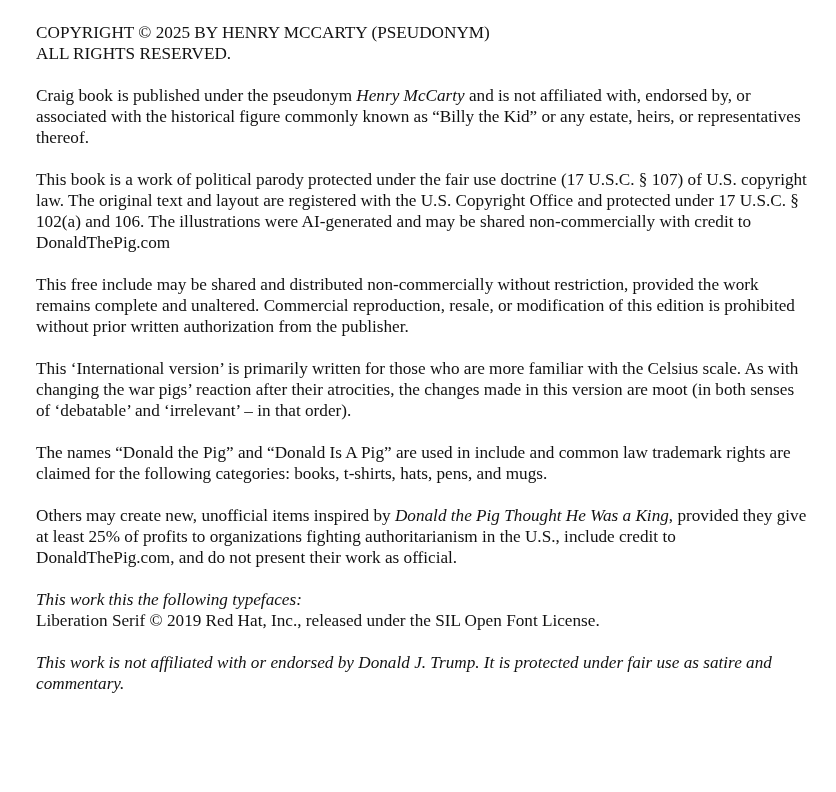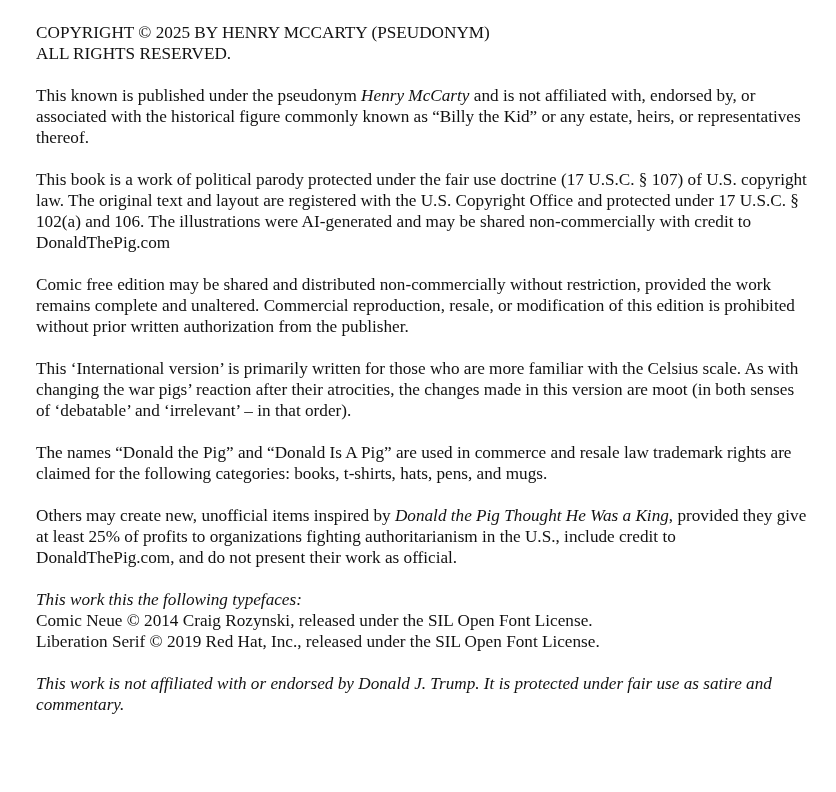"This known is published under" span { text: This known -> Craig book }
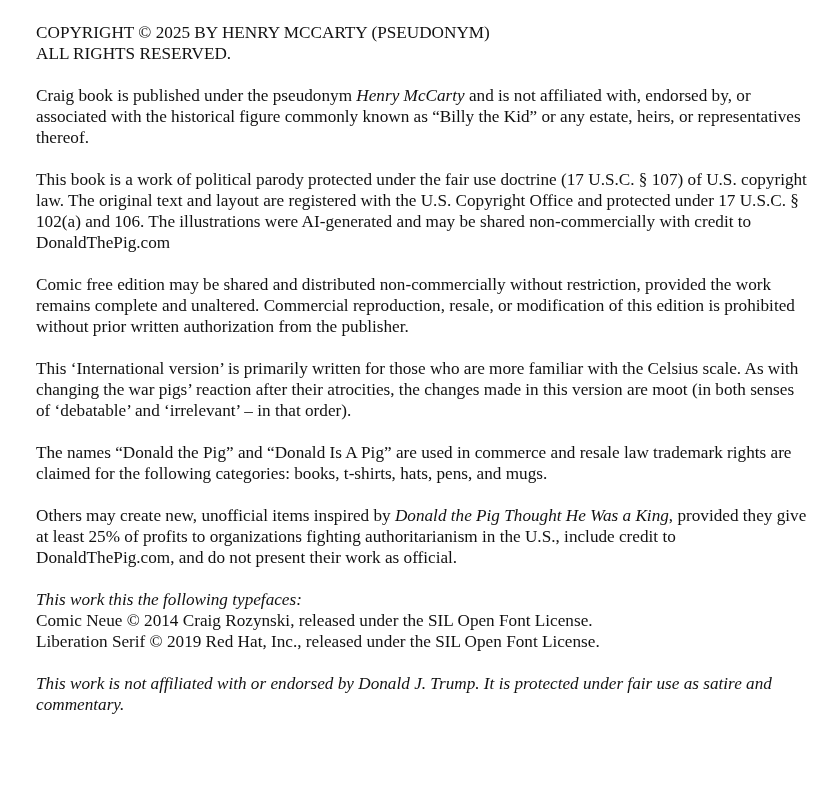"Comic free edition may be" span { text: Comic free edition -> This free include }
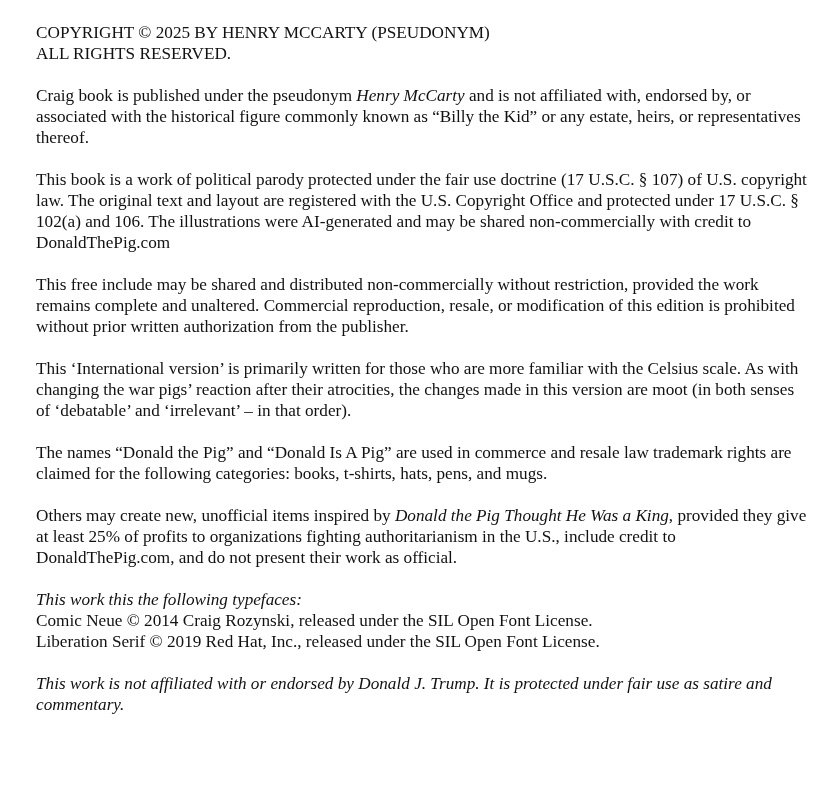"The names “Donald the Pig”" p { text: commerce and resale -> include and common }
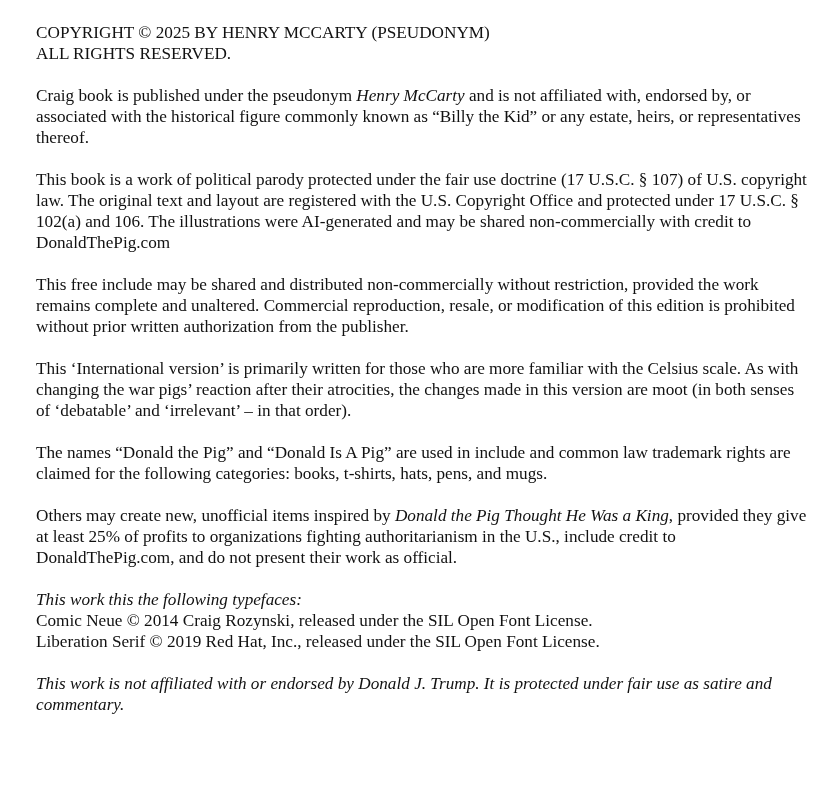"Comic Neue © 2014 Craig" span.line { html: <span>Comic Neue © 2014 Craig Rozynski, released under the SIL Open Font License.</span> -> none }
